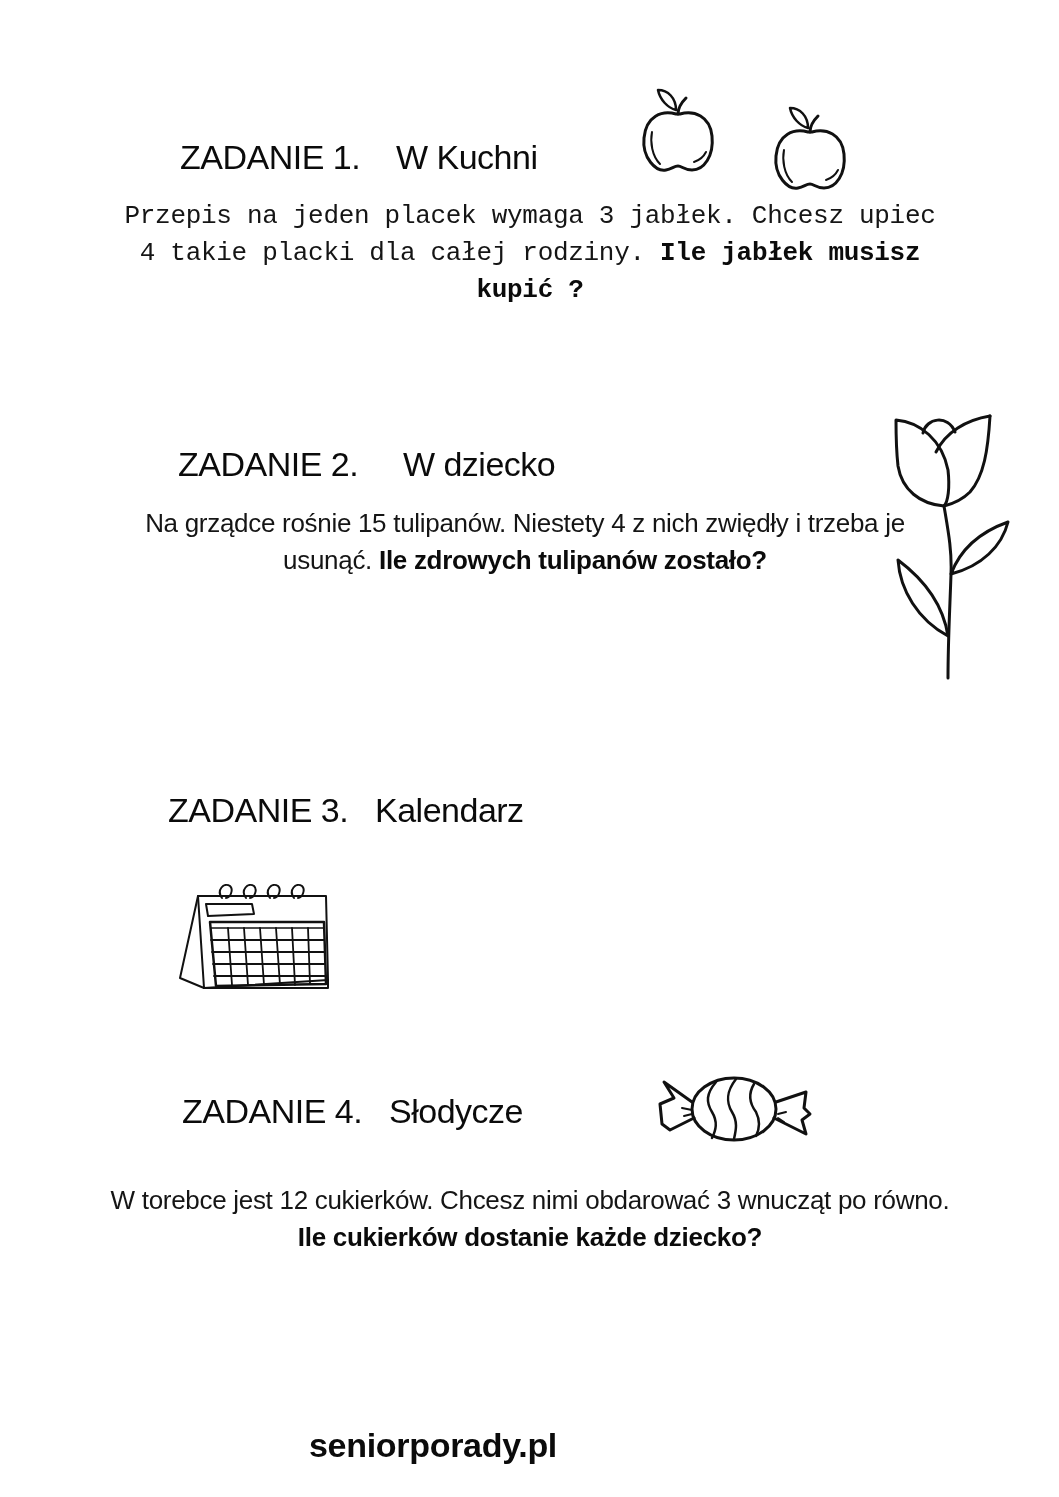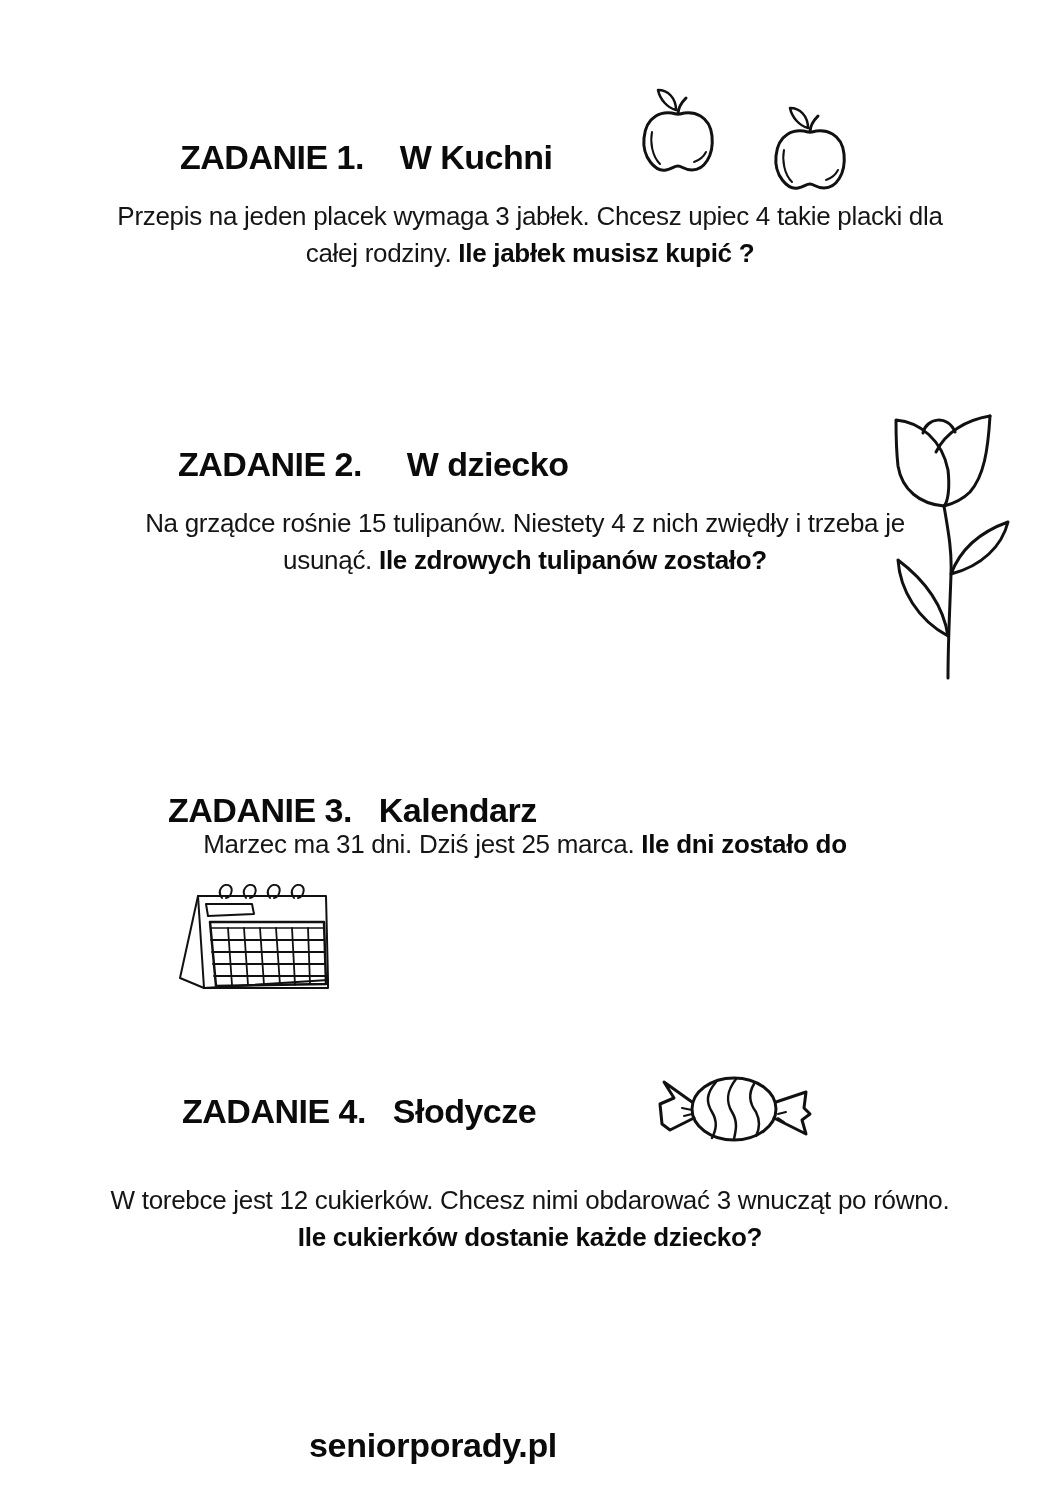"ZADANIE 1. W Kuchni" .title { font-weight: bold -> normal }
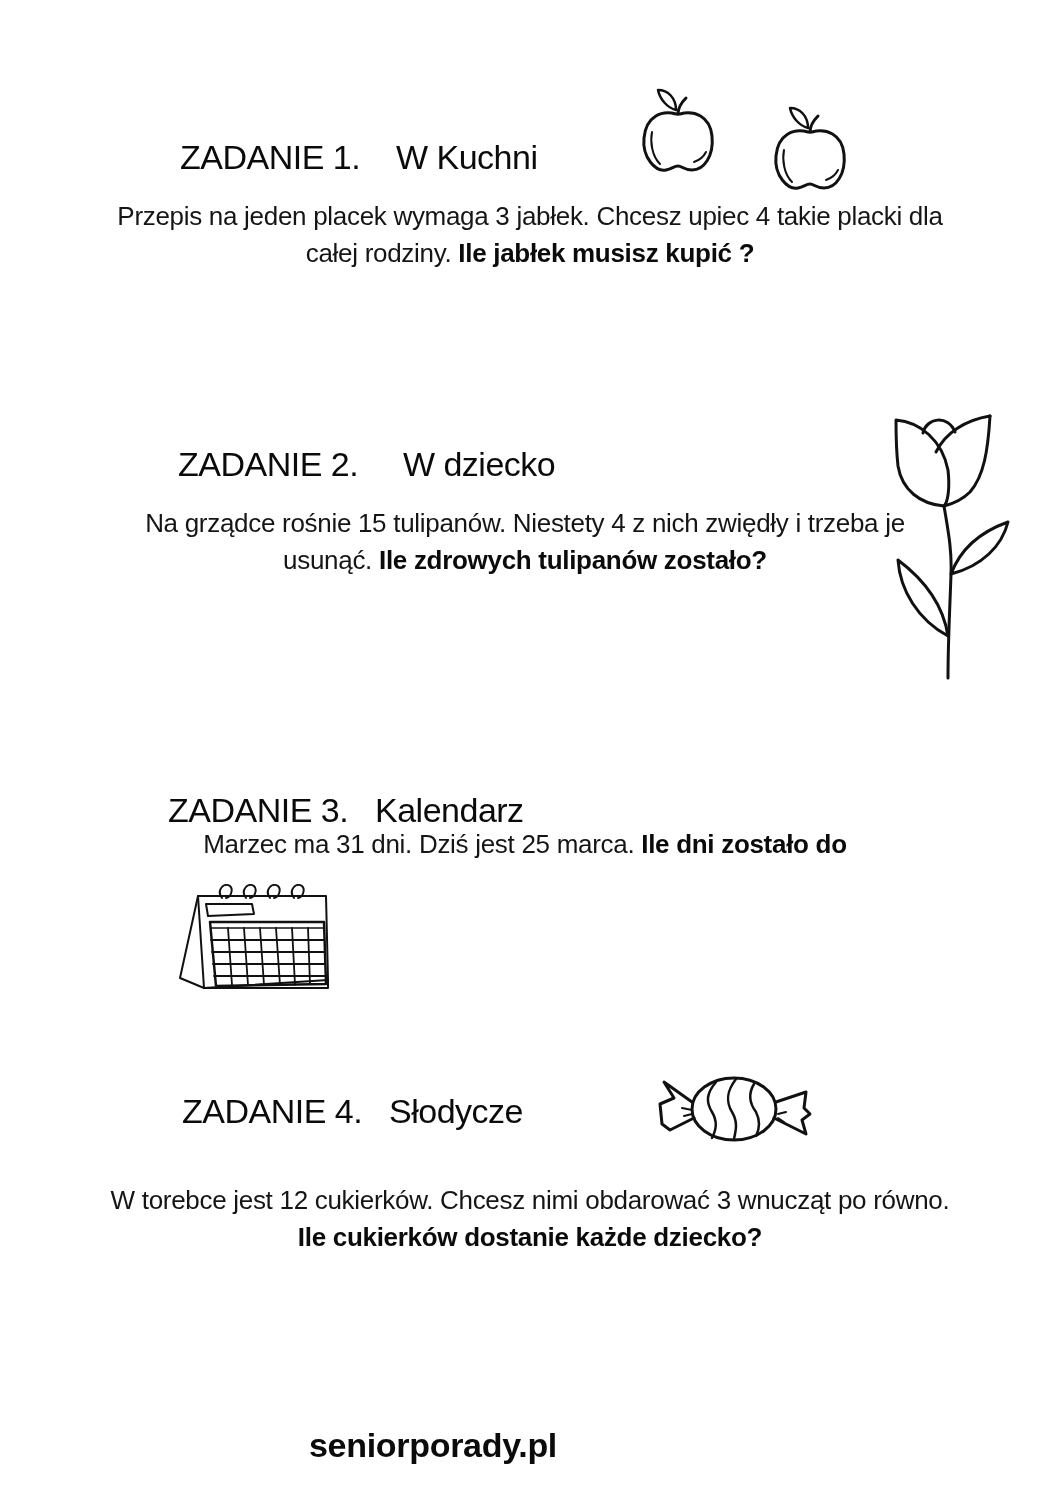"Przepis na jeden placek wymaga" div.abs { font-family: none -> Liberation Mono, monospace }
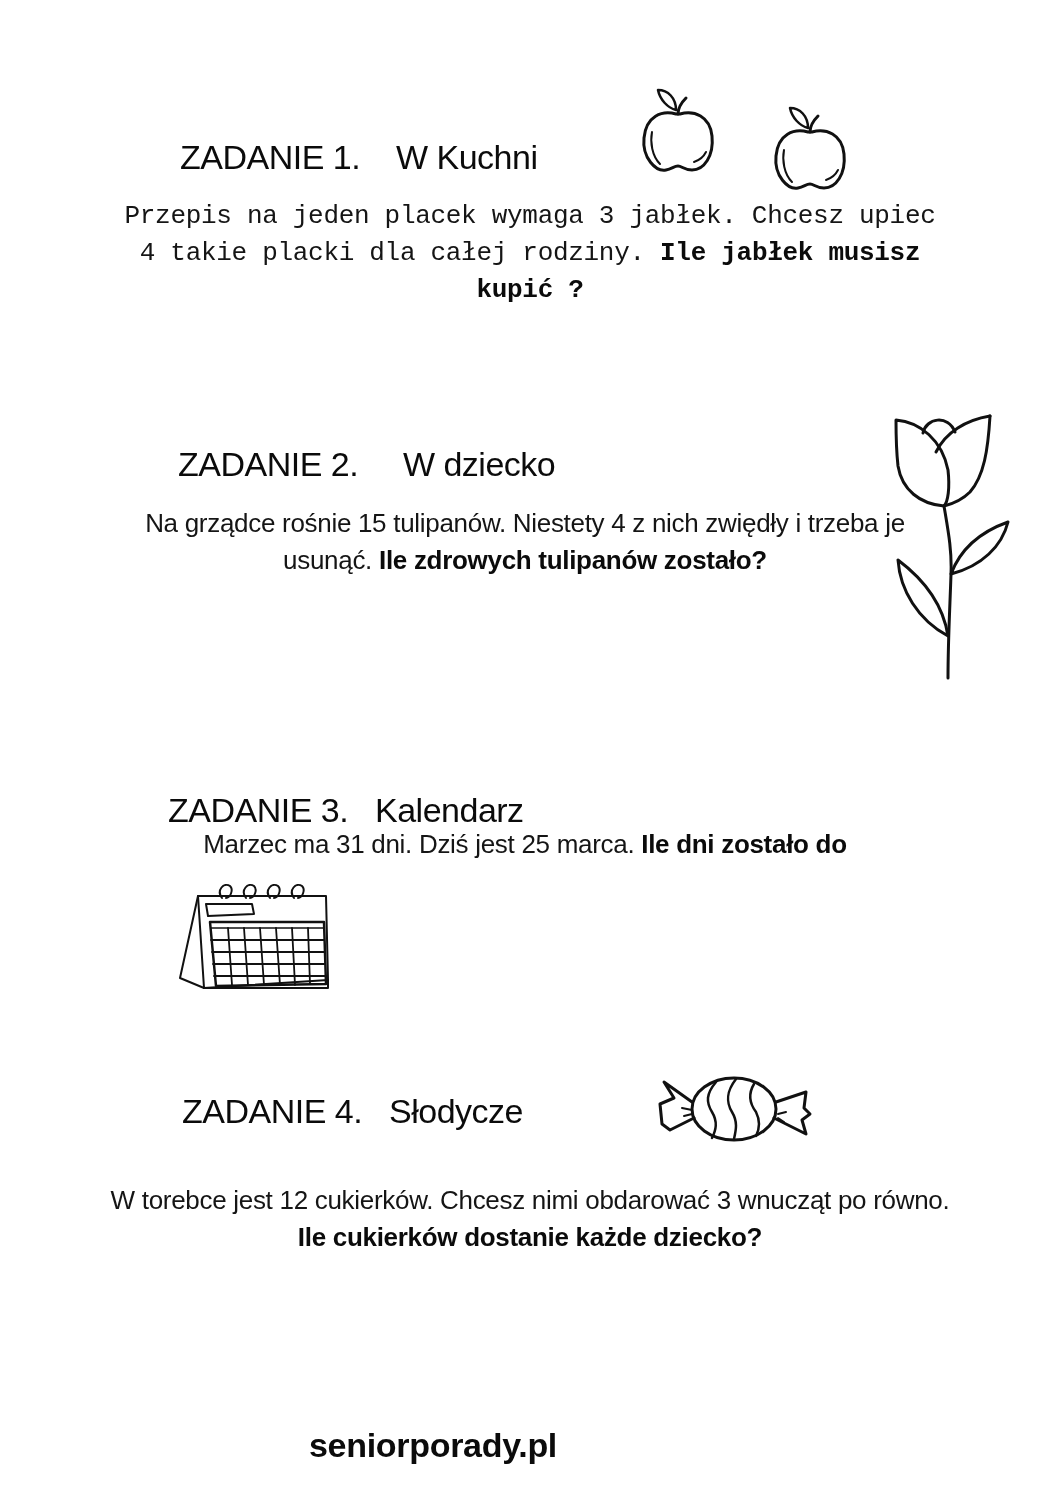"Marzec ma 31 dni. Dziś" div { html: <div><span>Marzec ma 31 dni. Dziś jest 25 marca. </span><b>Ile dni zostało do</b></div> -> none }
